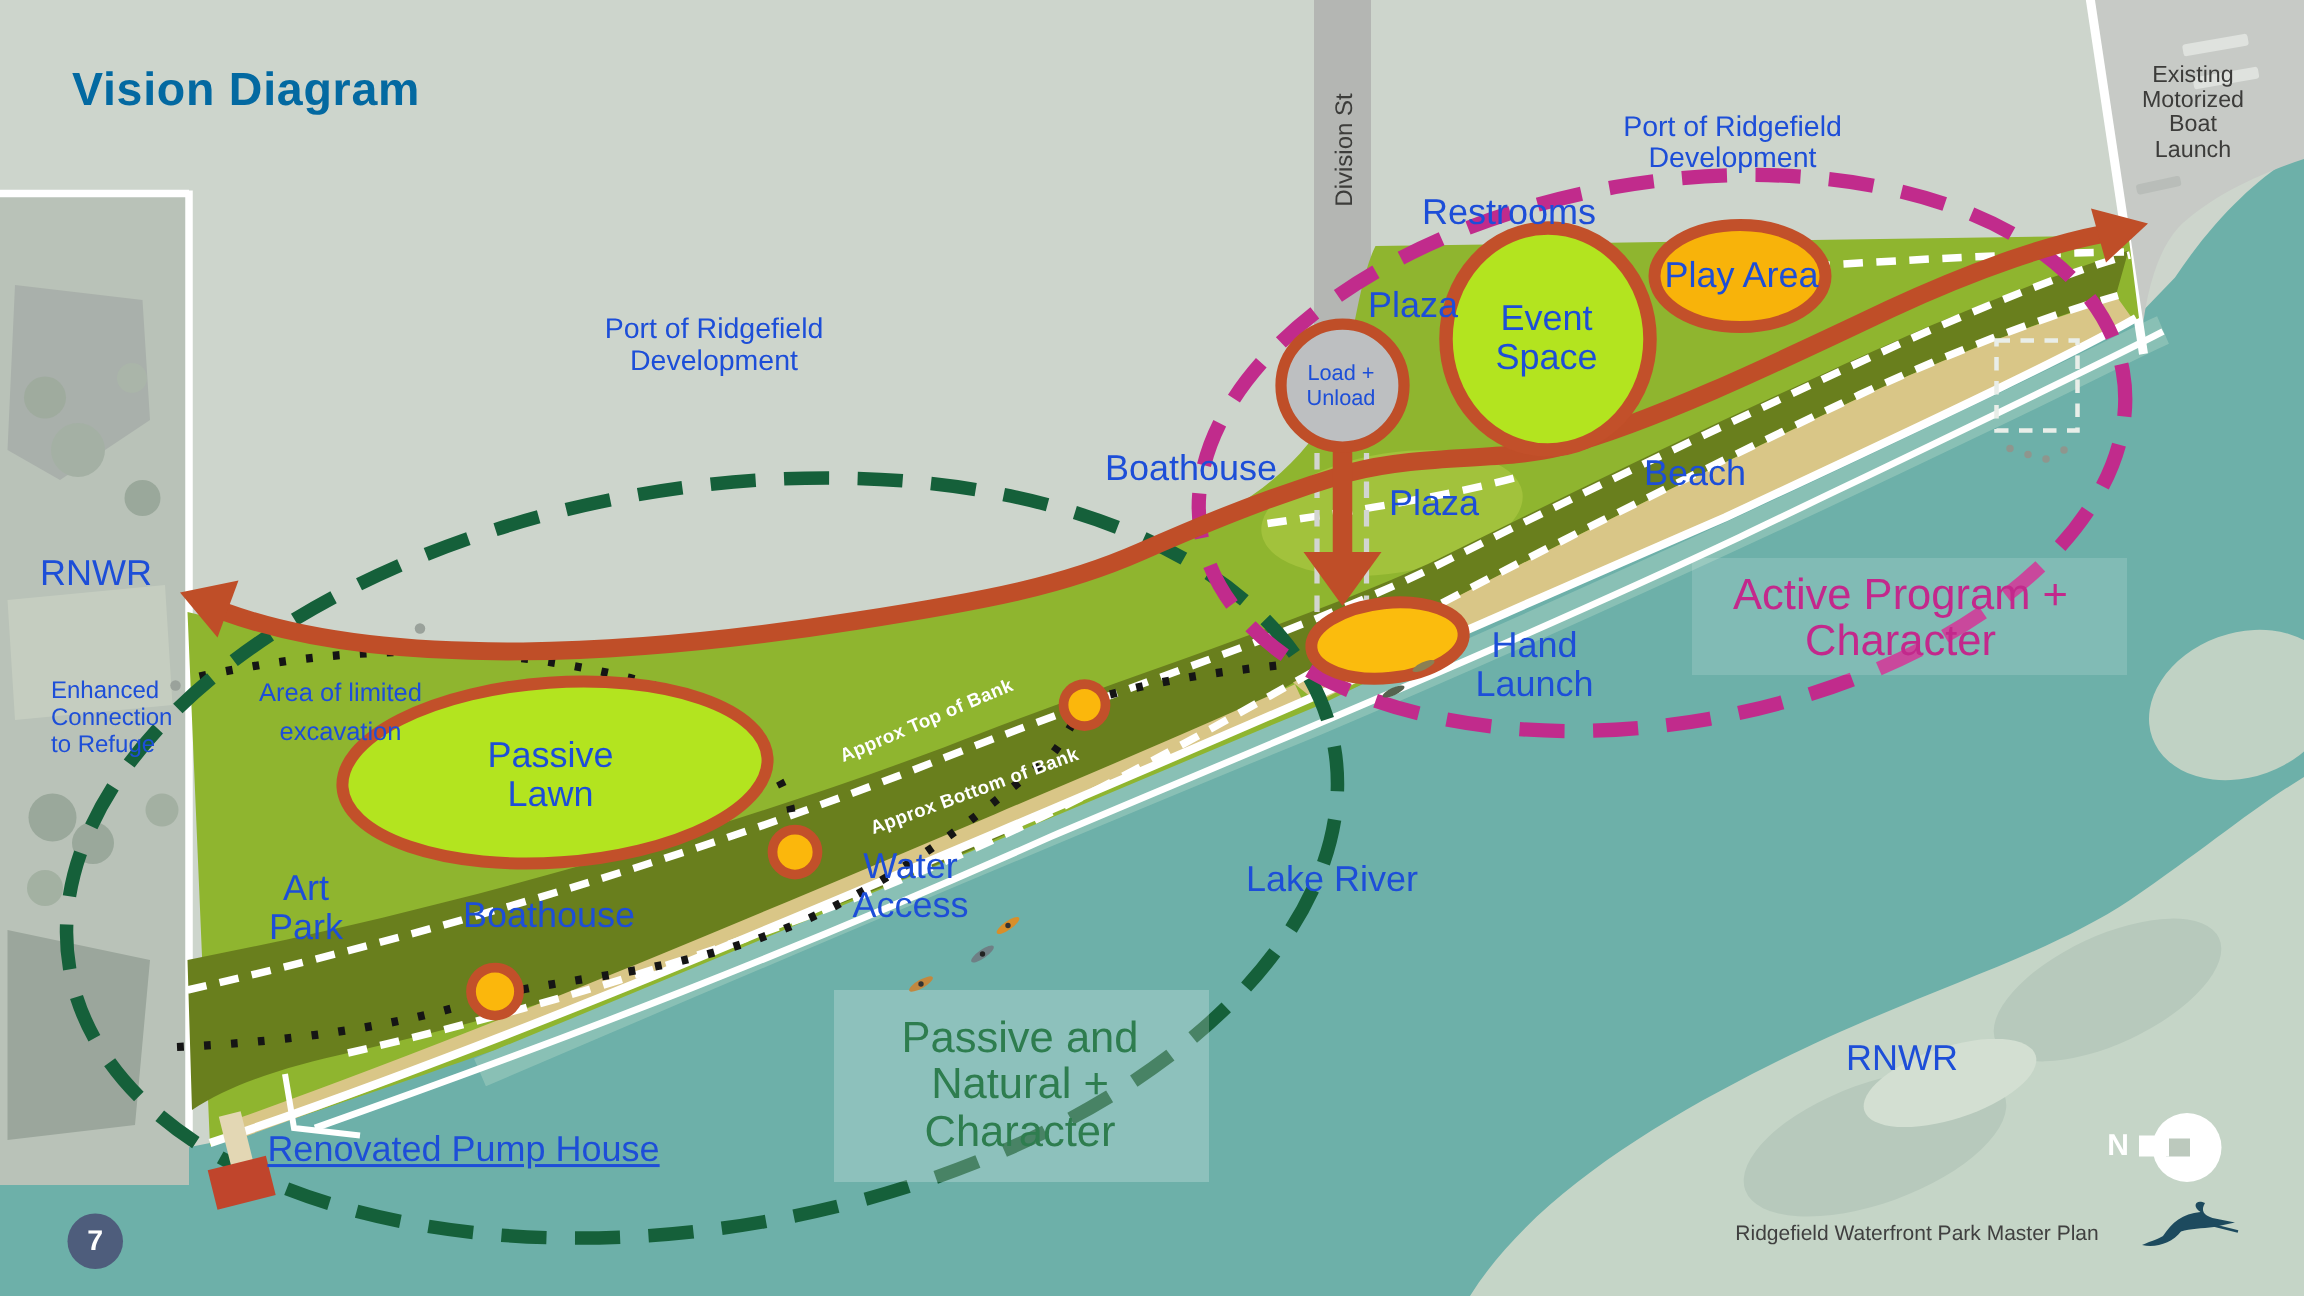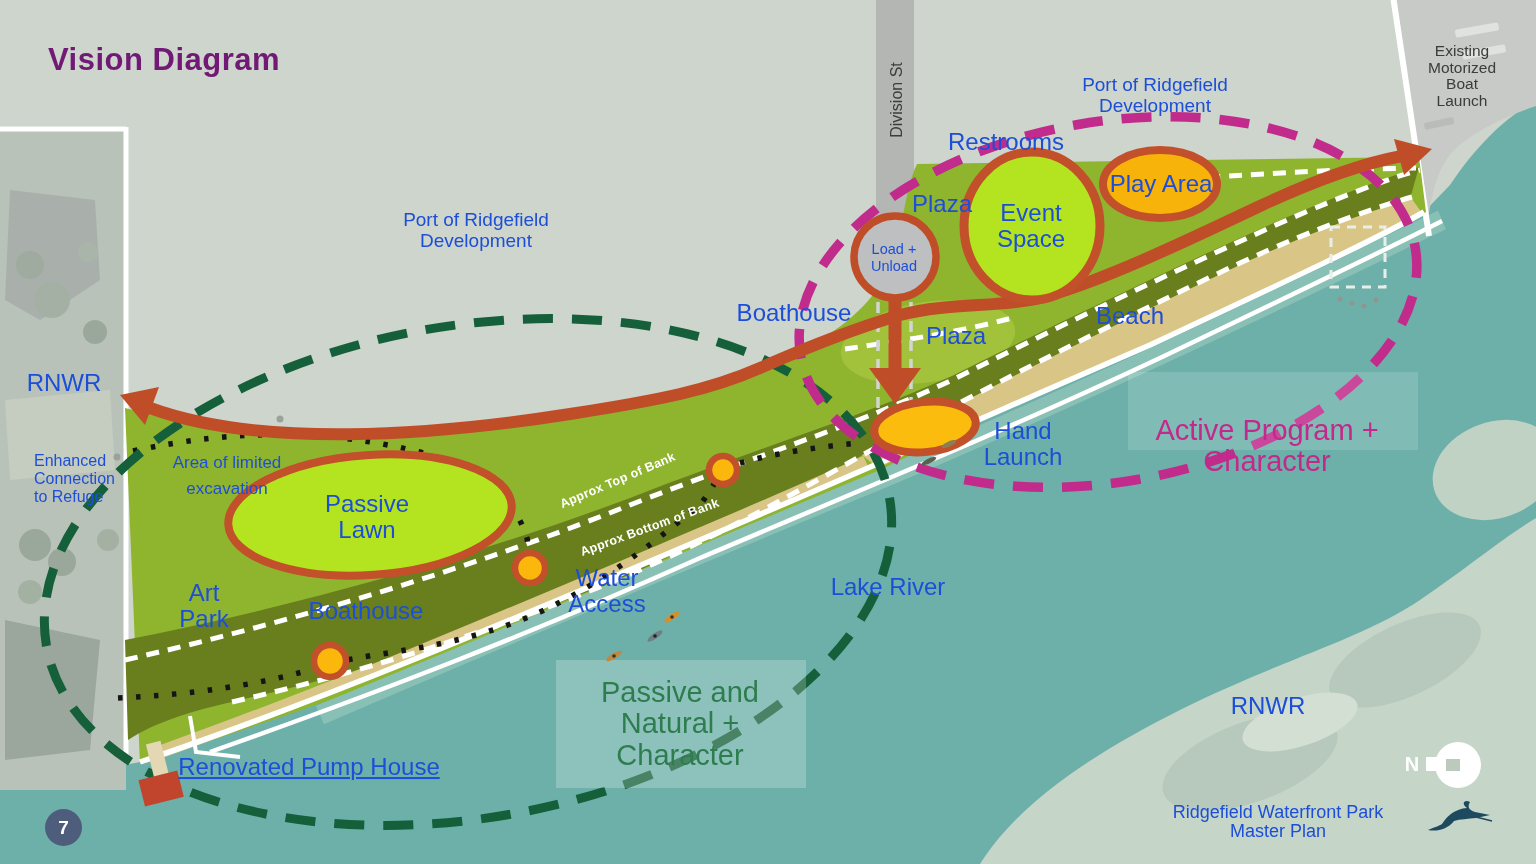"Vision Diagram" .s31 { color: #701a75 -> #0369a1 }
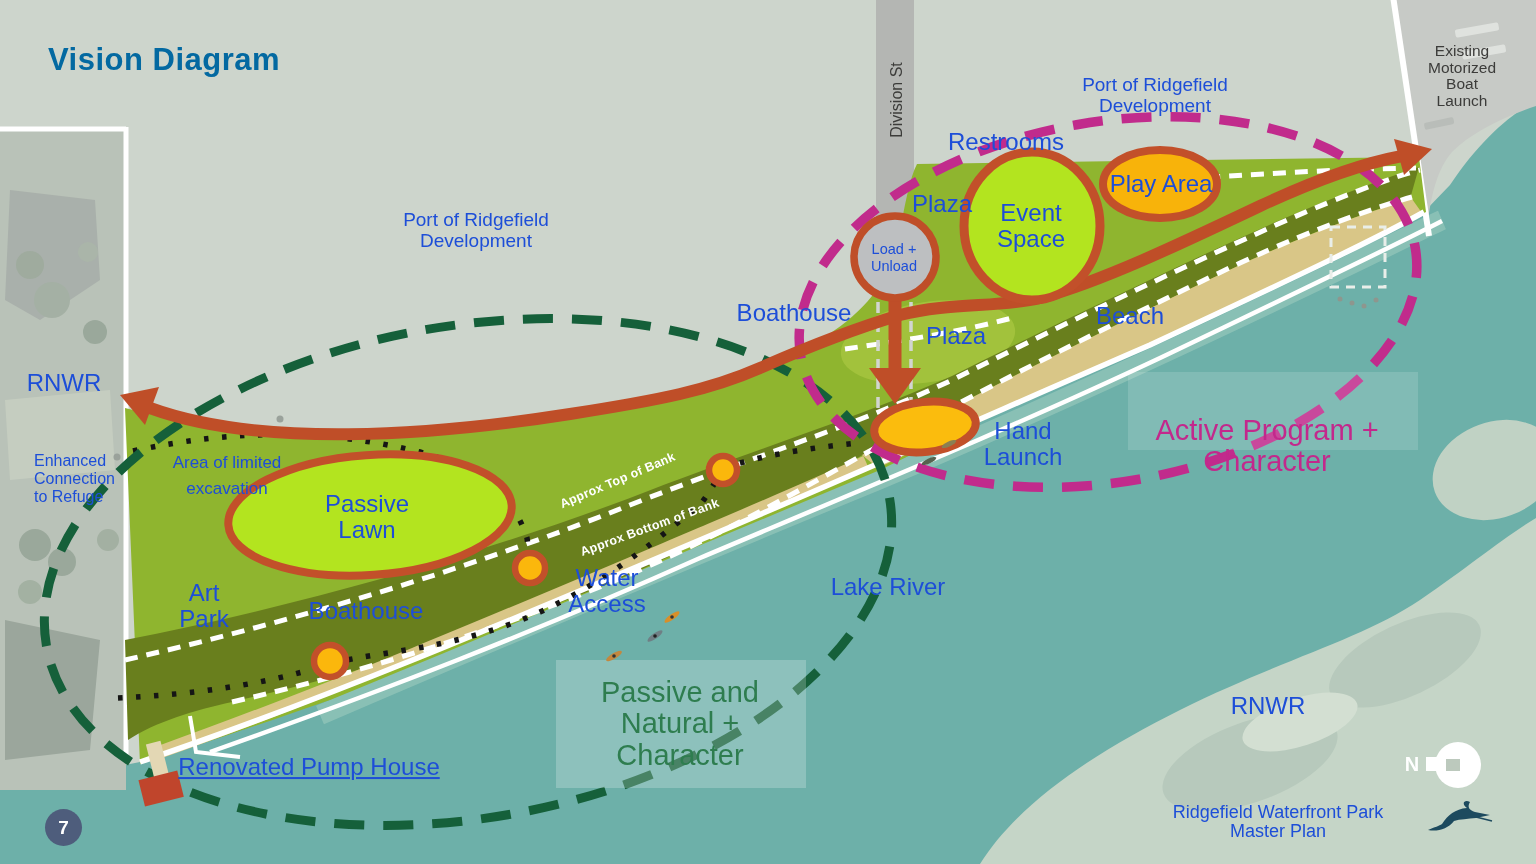"Active Program +" .magenta { margin-top: 33px -> none }
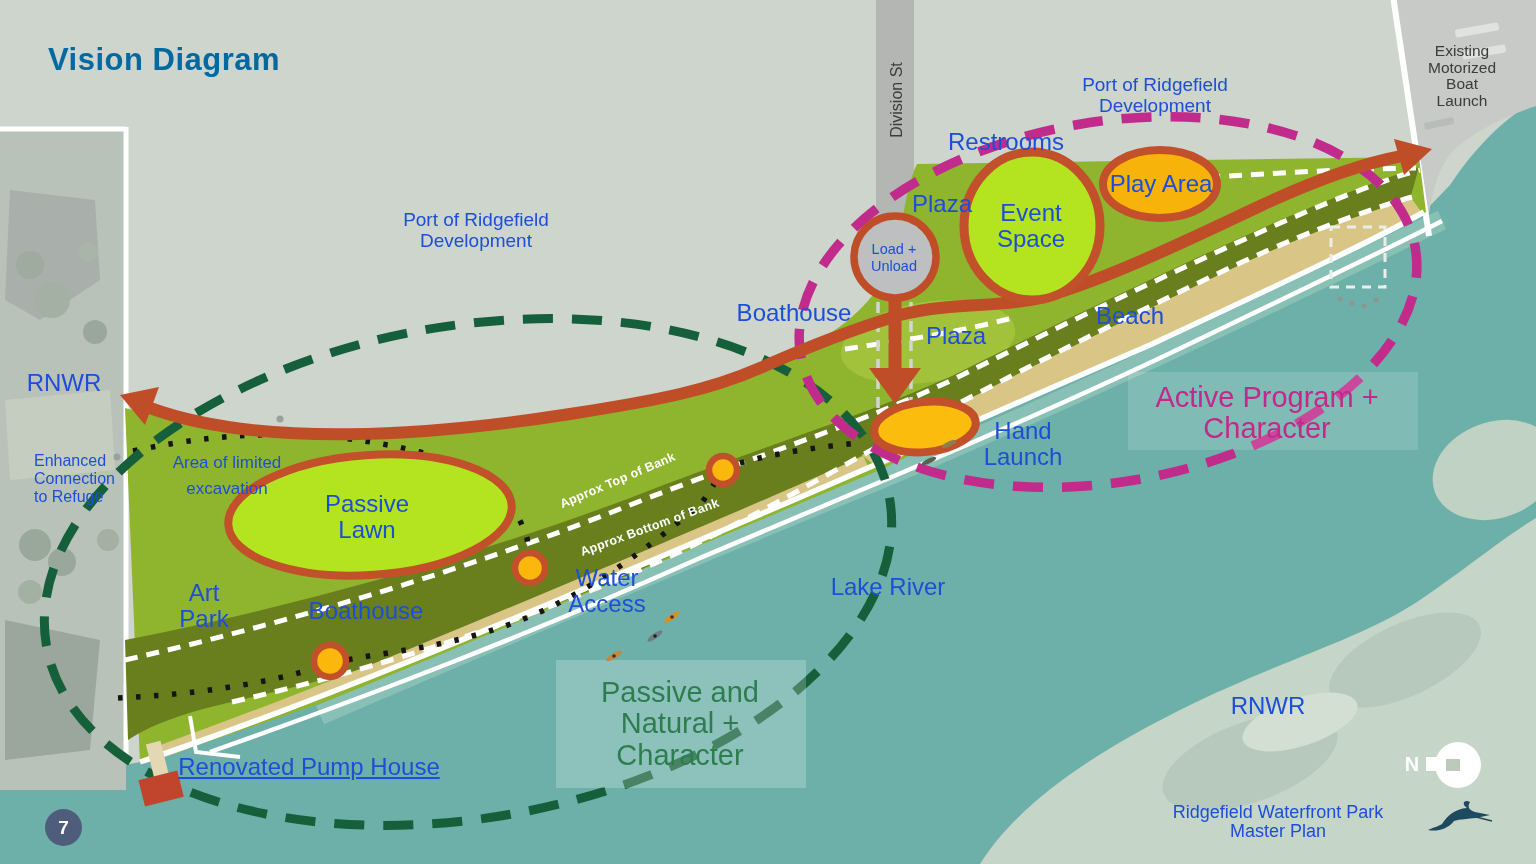"Ridgefield Waterfront Park Master Plan" .footer { color: #1d4ed8 -> #404040; font-size: 18px -> 14px }
